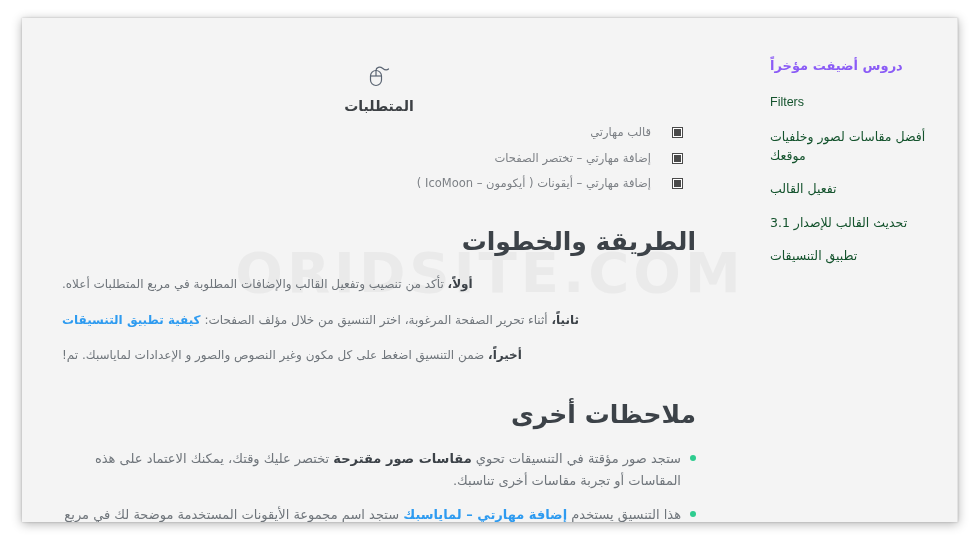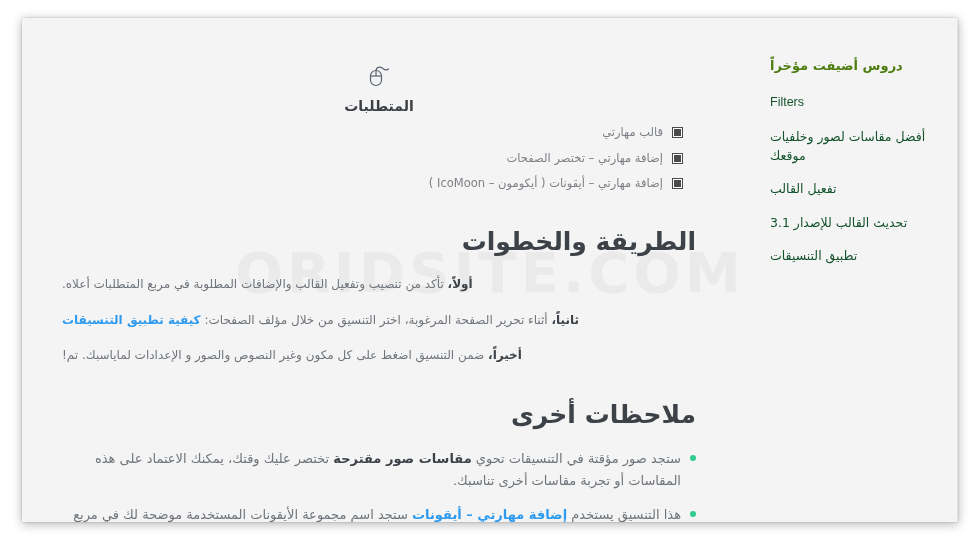"دروس أضيفت مؤخراً" .side-item.active { color: #4d7c0f -> #8b5cf6 }
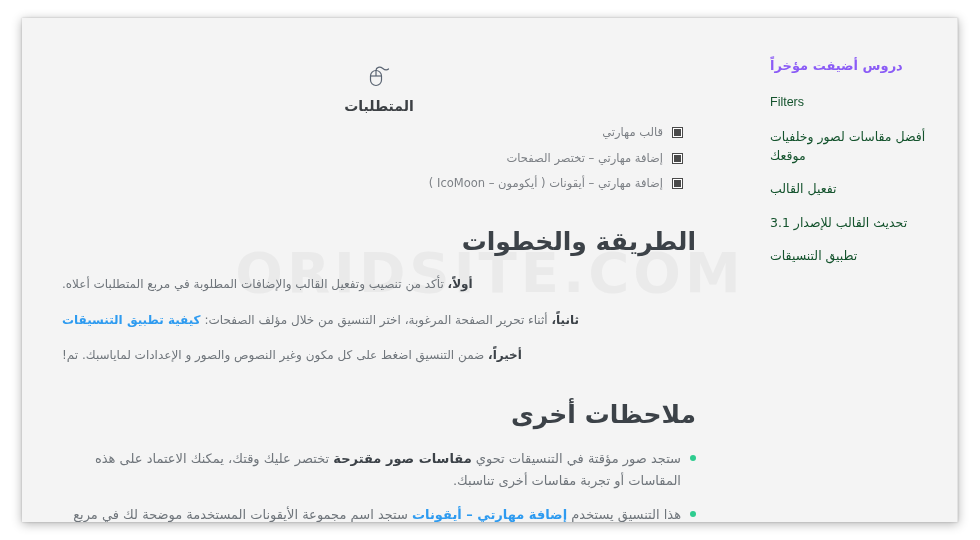"قالب مهارتي" .req-list li { gap: 10px -> 22px }
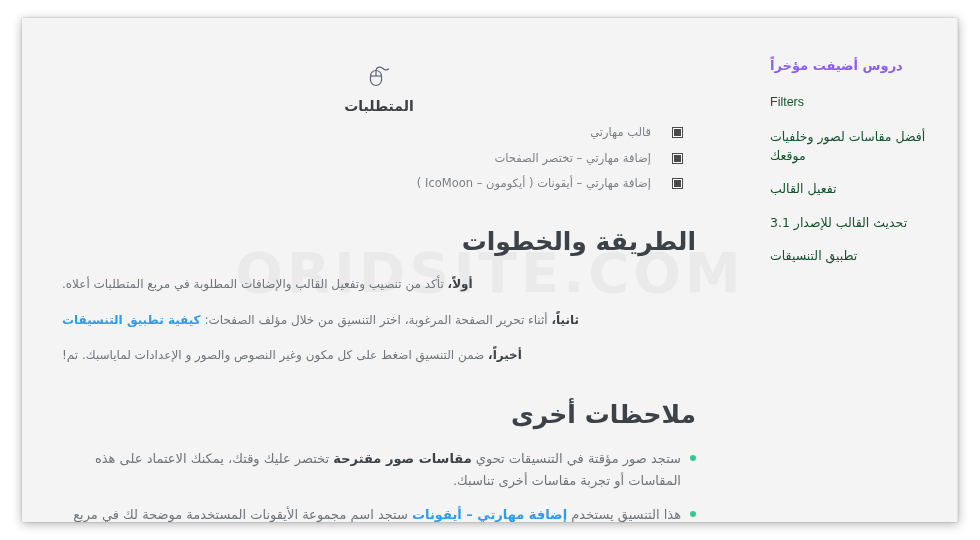"إضافة مهارتي – أيقونات" a.note-link { text: أيقونات -> لماياسبك }
